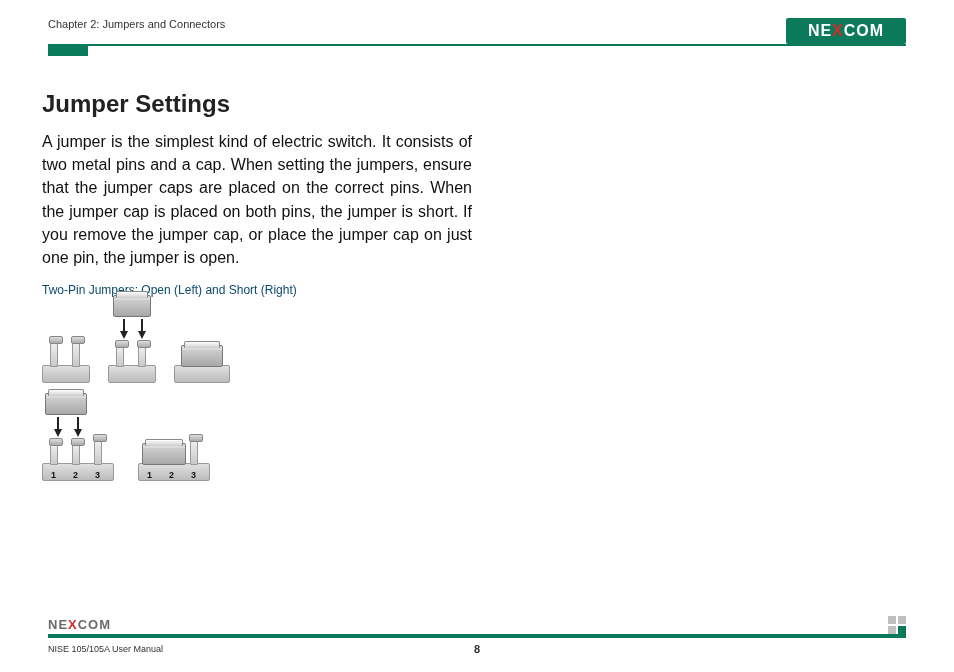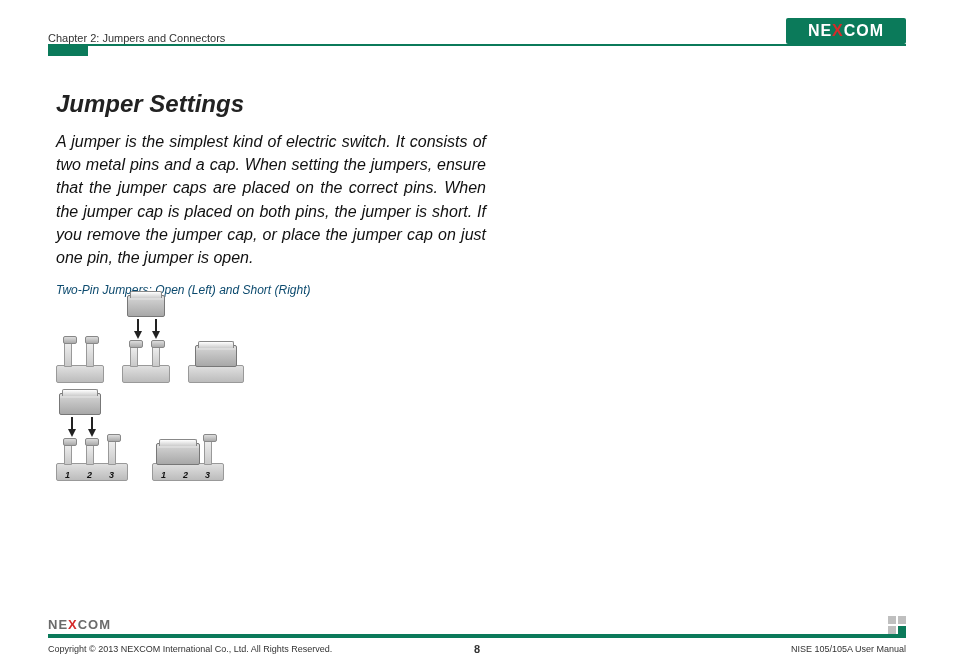"Chapter 2: Jumpers and Connectors" .chapter-label { padding-bottom: 0 -> 14px }
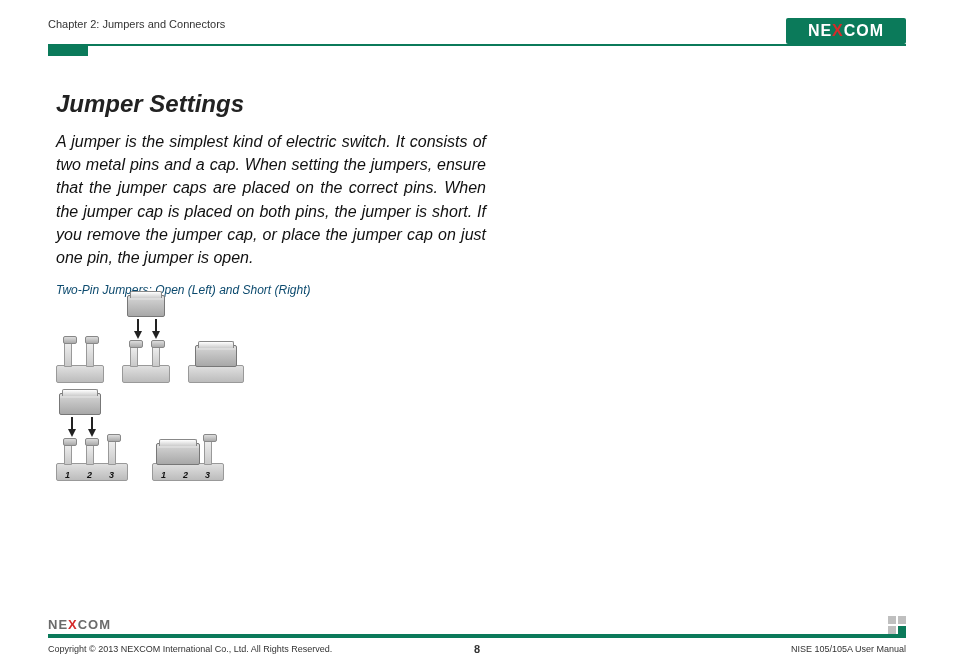"Jumper Settings" .content { font-style: italic -> none; left: 56px -> 42px }
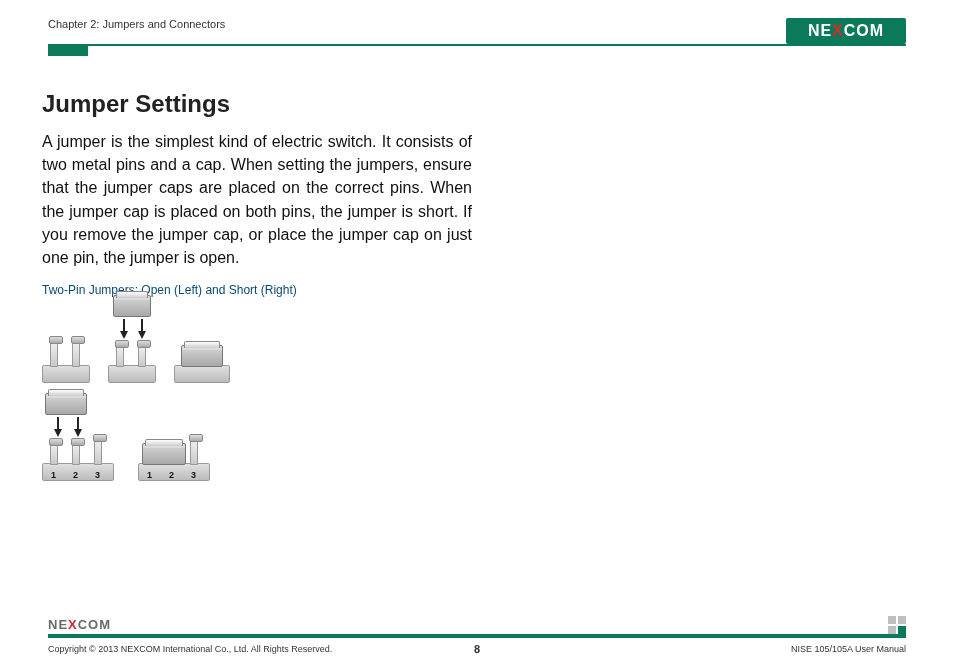"Copyright © 2013 NEXCOM International" span { html: <span>Copyright © 2013 NEXCOM International Co., Ltd. All Rights Reserved.</span> -> none }
